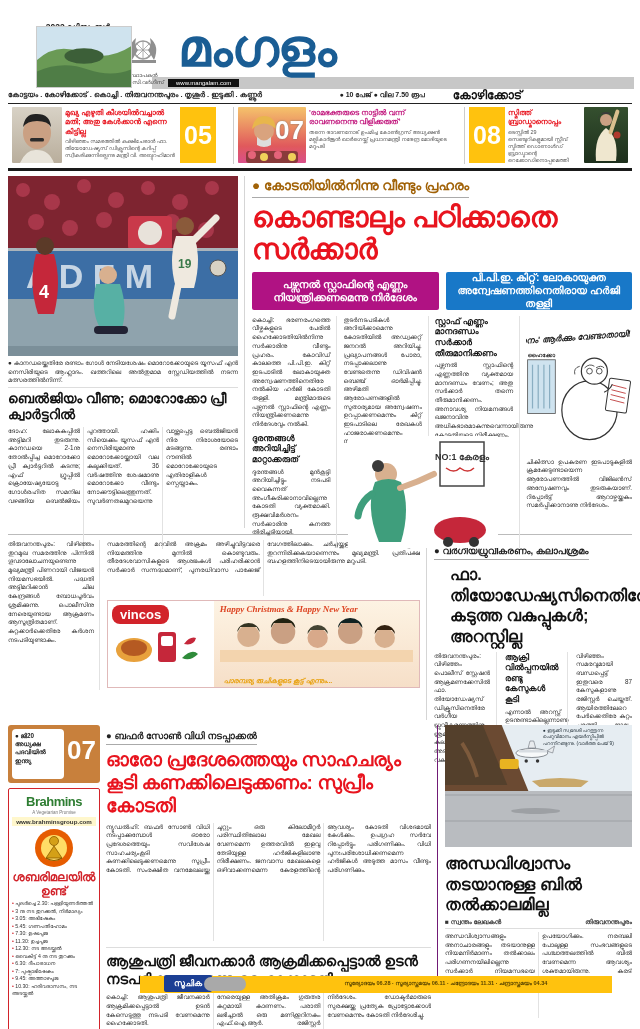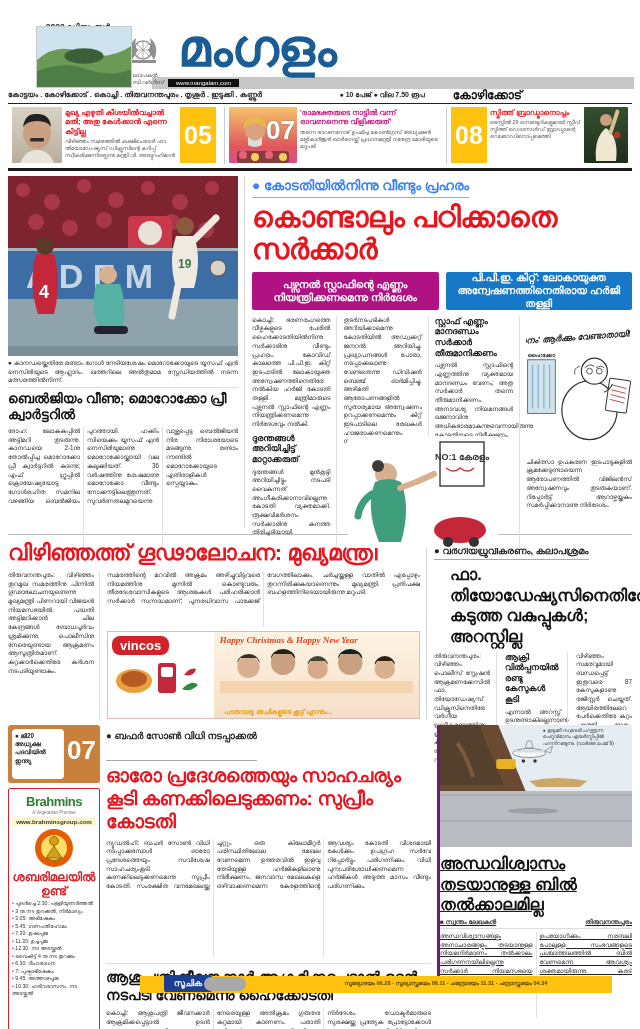"മുഖ്യ എഴുതി കീശയിൽവച്ചാൽ മതി; അതു" .promo { gap: 4px -> 13px }
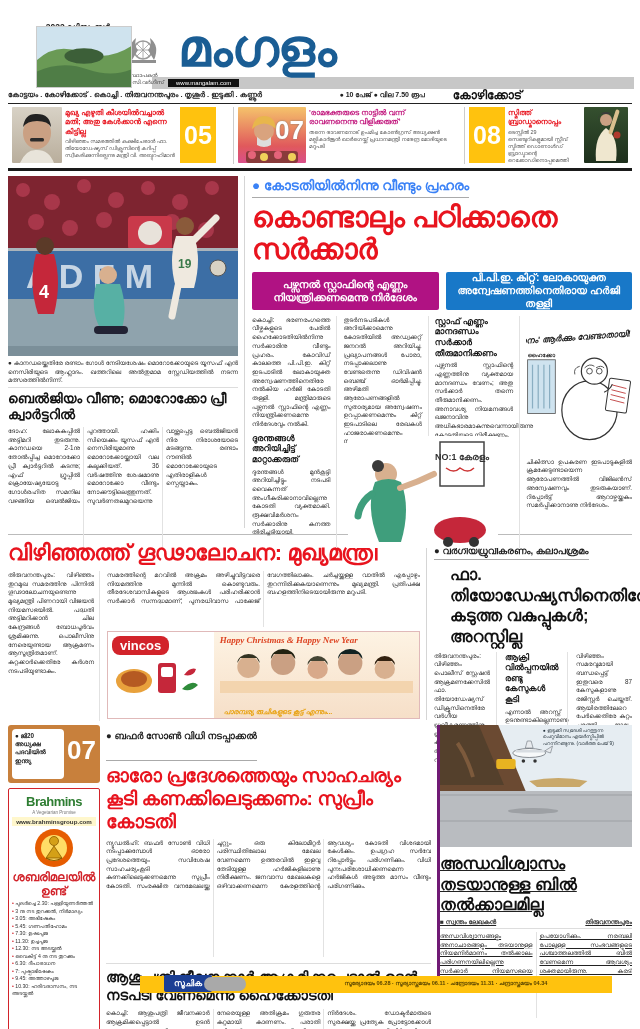"● കോടതിയിൽനിന്നു വീണ്ടും പ്രഹരം" .kicker { color: #3b82f6 -> #a16207 }
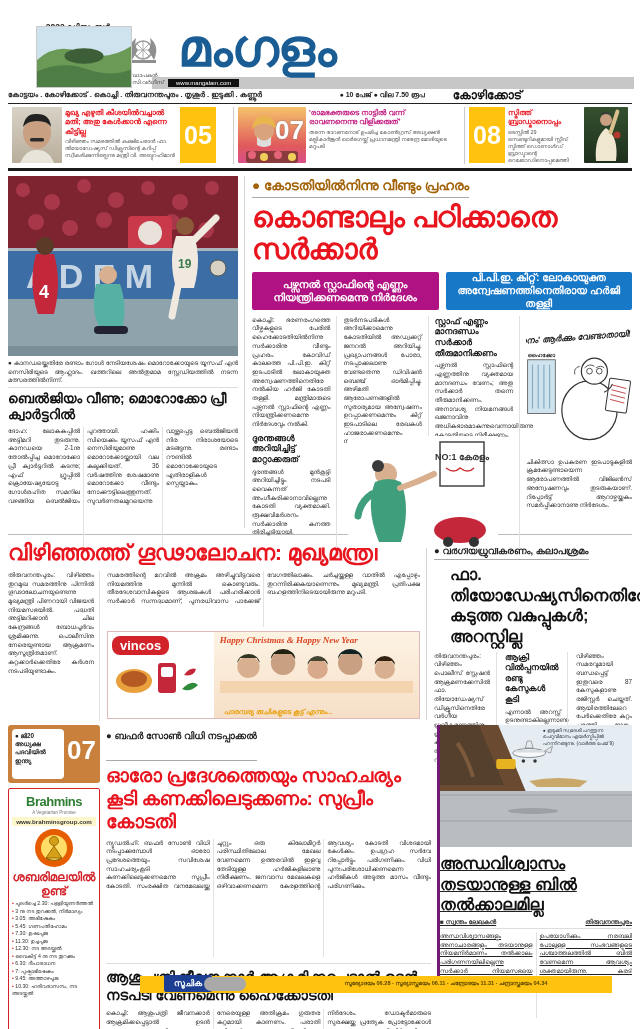"വിഴിഞ്ഞത്ത് ഗൂഢാലോചന: മുഖ്യമന്ത്രി" h1.viz-head { html: <h1>വിഴിഞ്ഞത്ത് ഗൂഢാലോചന: മുഖ്യമന്ത്രി</h1> -> none }
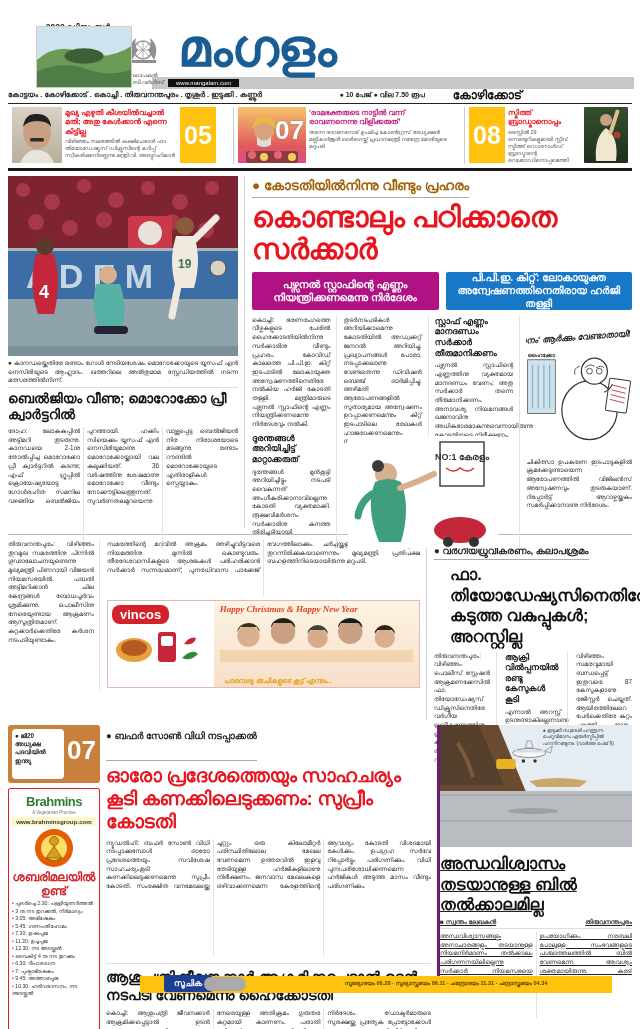"● ബഫർ സോൺ വിധി നടപ്പാക്കൽ" .buf-kick { padding-bottom: 18px -> 2px }
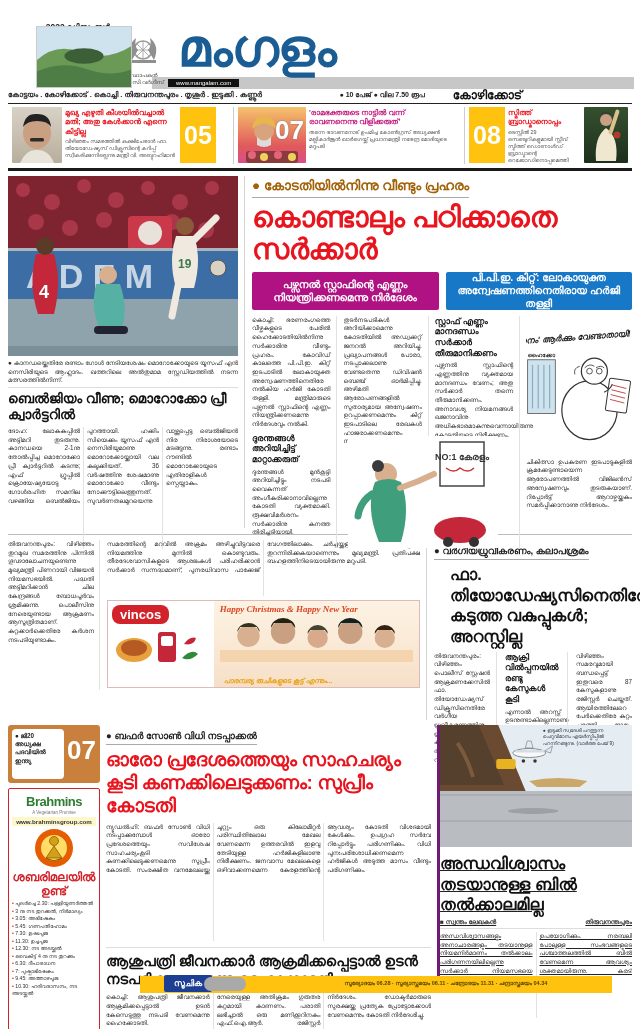"അന്ധവിശ്വാസം തടയാനുള്ള ബിൽ തൽക്കാലമില്ല" .rightrail { border-left: 3px solid #701a75 -> 1px solid #701a75; padding-left: 0 -> 7px; text-decoration: underline -> none }
